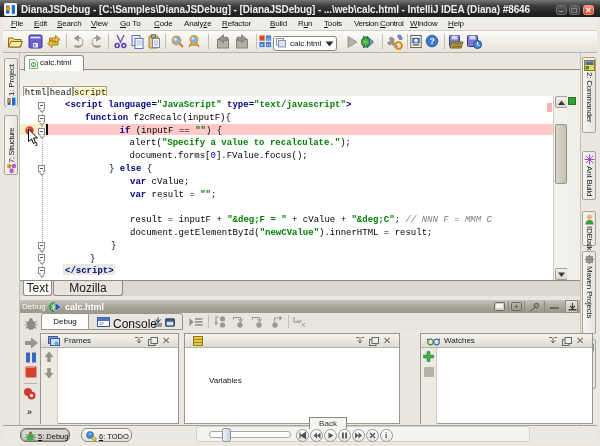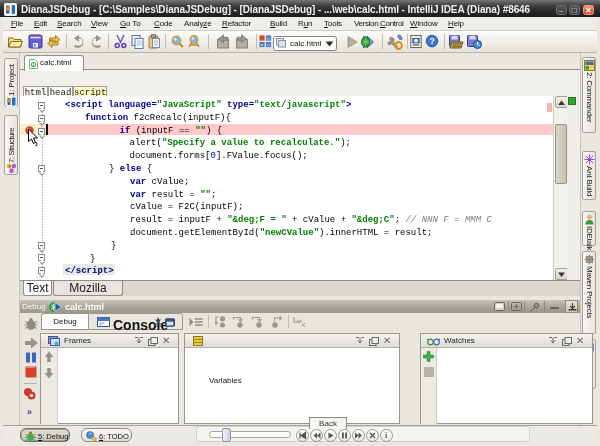"cValue = F2C(inputF);" div.cl { html: <div>cValue = F2C(inputF);</div> -> none }
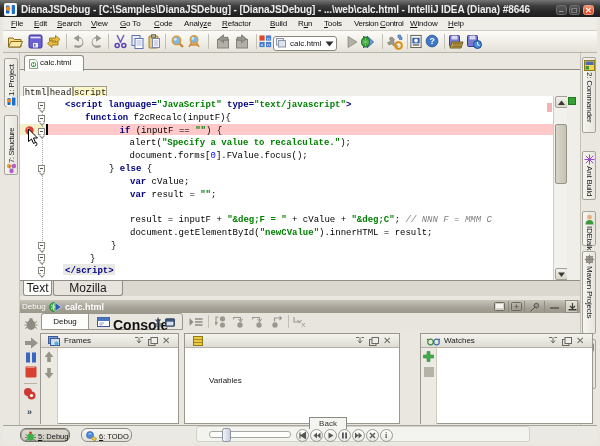"Console" span.abs { font-size: 14px -> 12px; font-weight: bold -> none }
